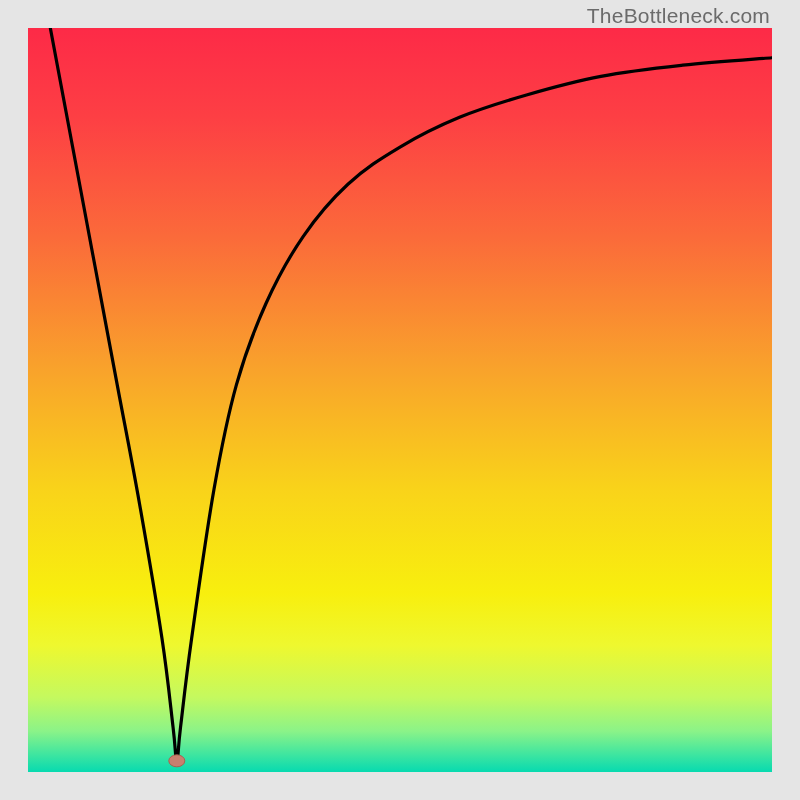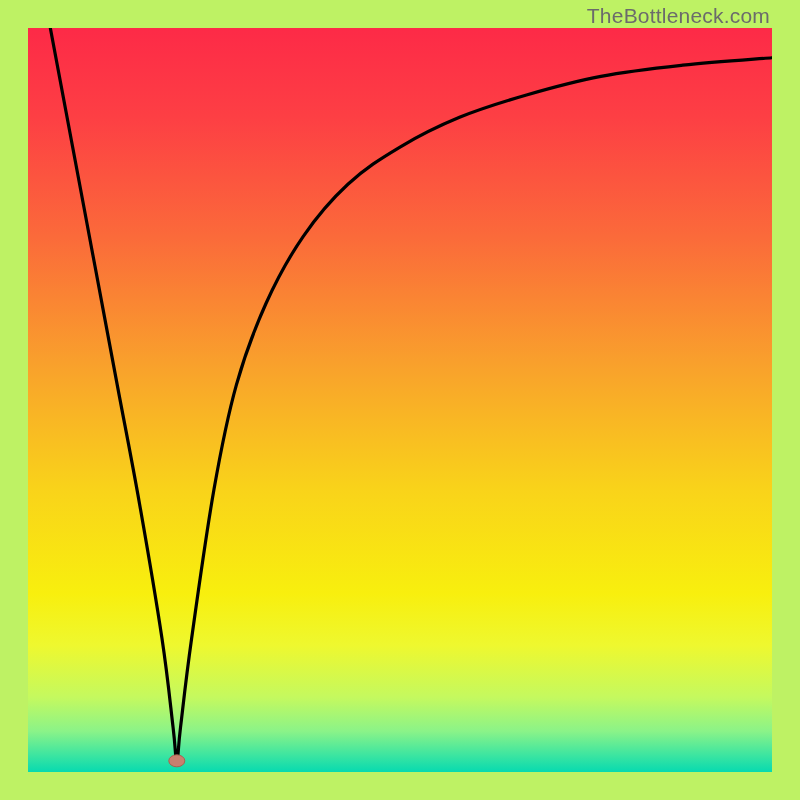"TheBottleneck.com" .frame { background: #bef264 -> #e5e5e5 }
